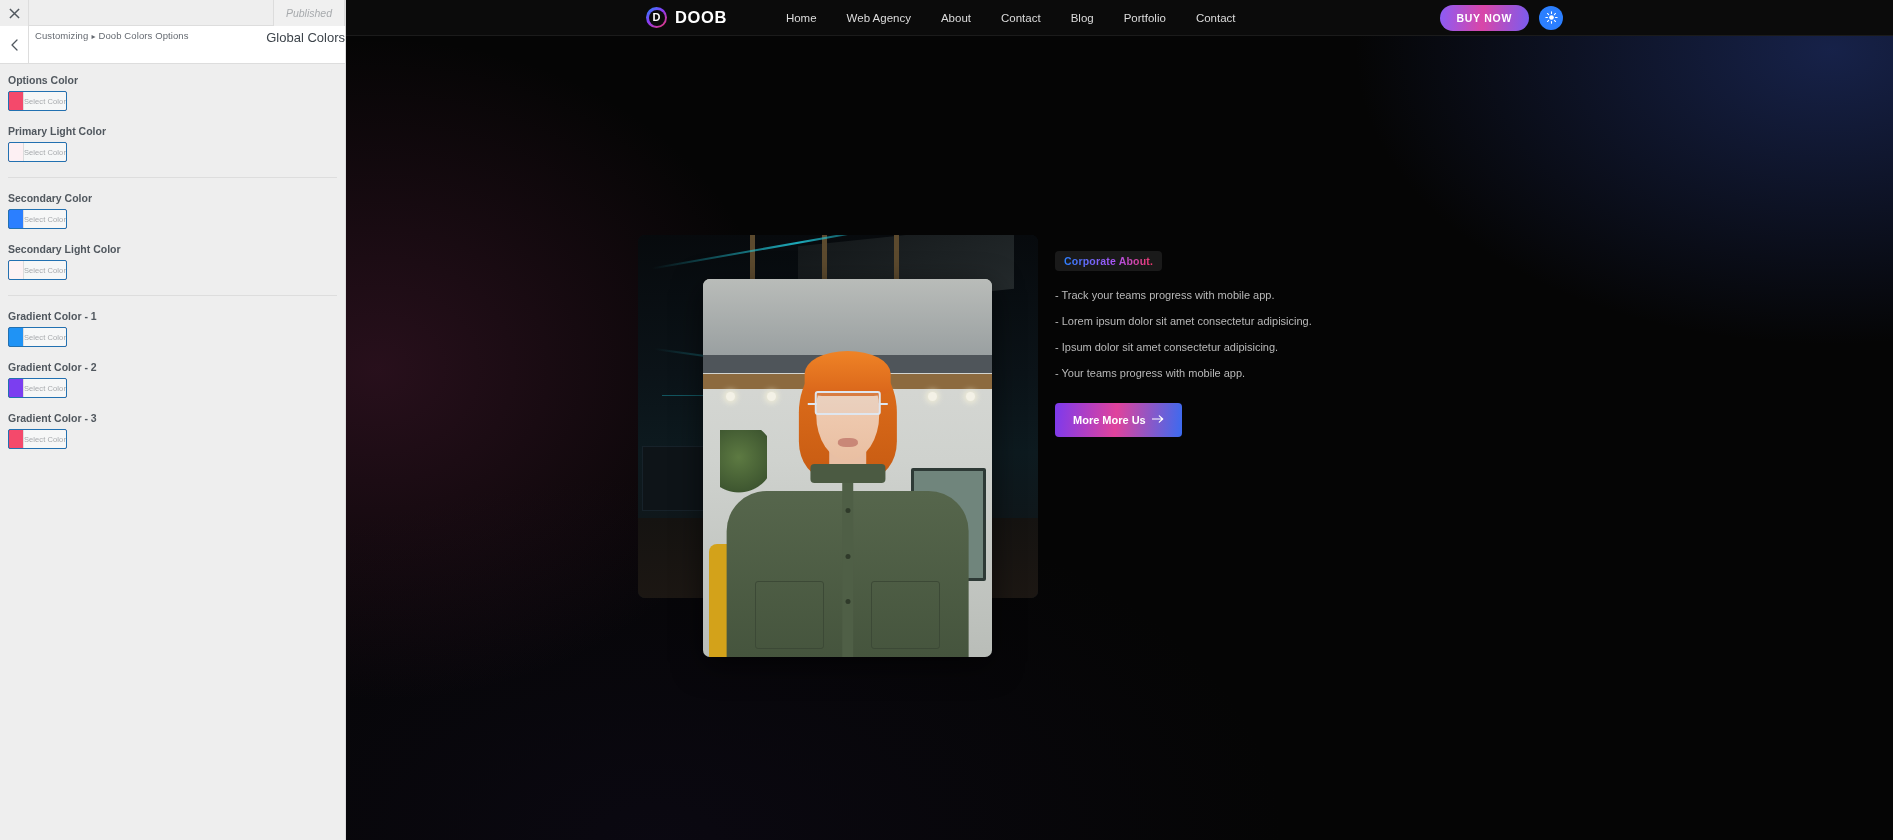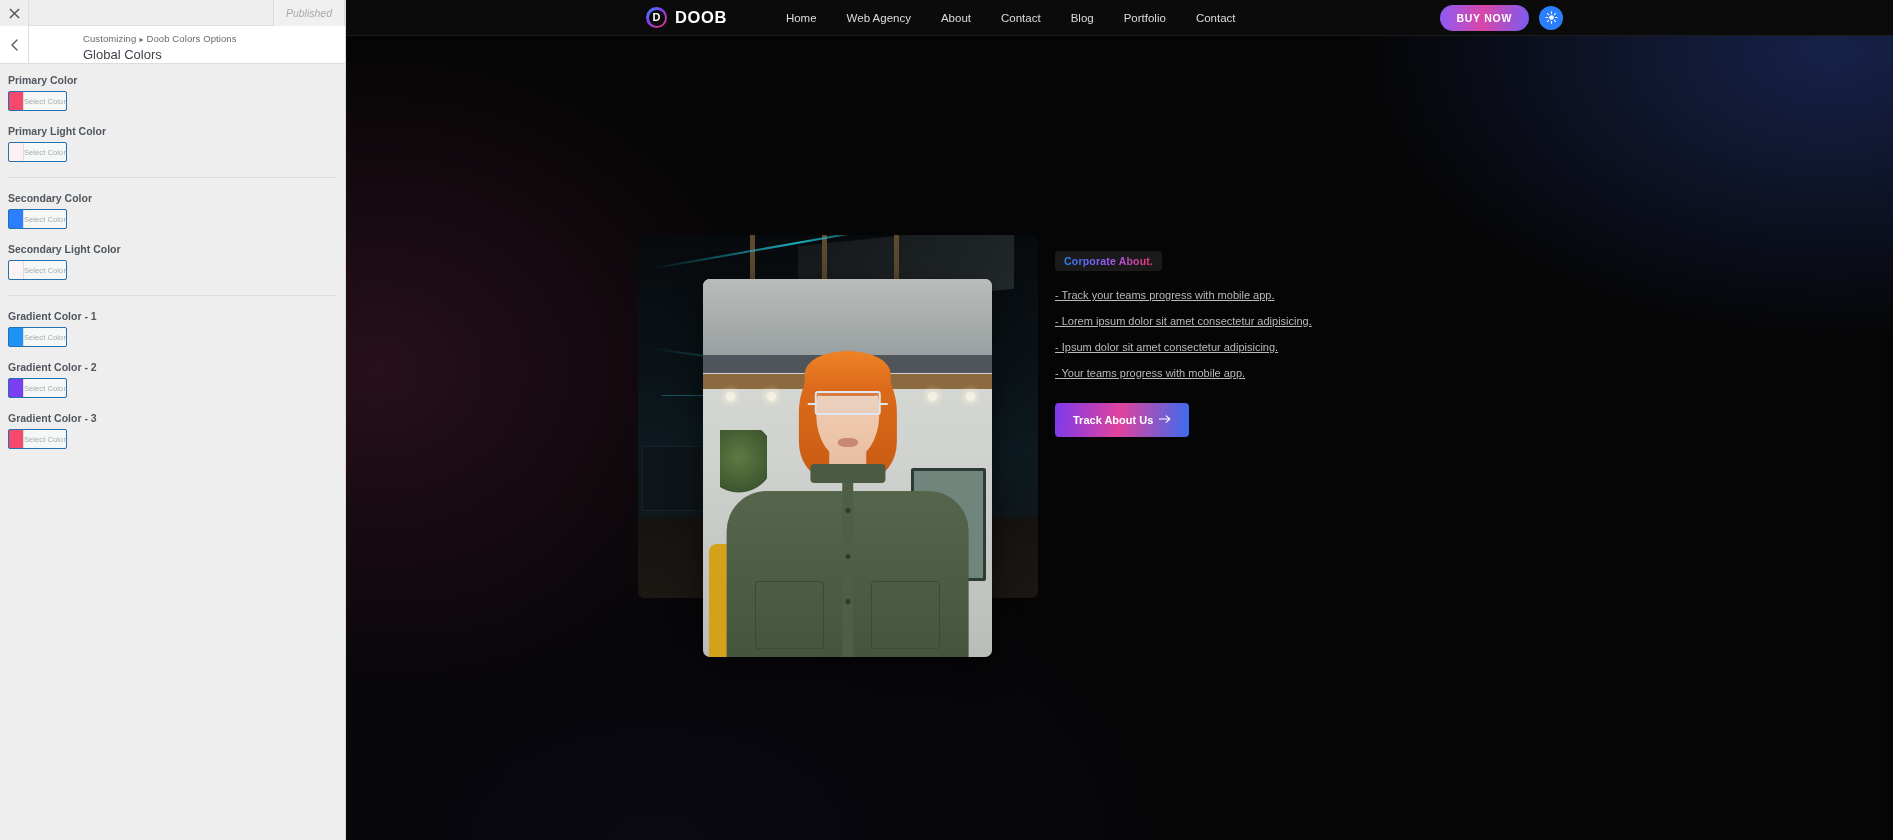"Customizing ▸ Doob Colors Options" .cz-titles { flex-direction: column -> row; justify-content: flex-end -> space-between; margin-left: 48px -> none }
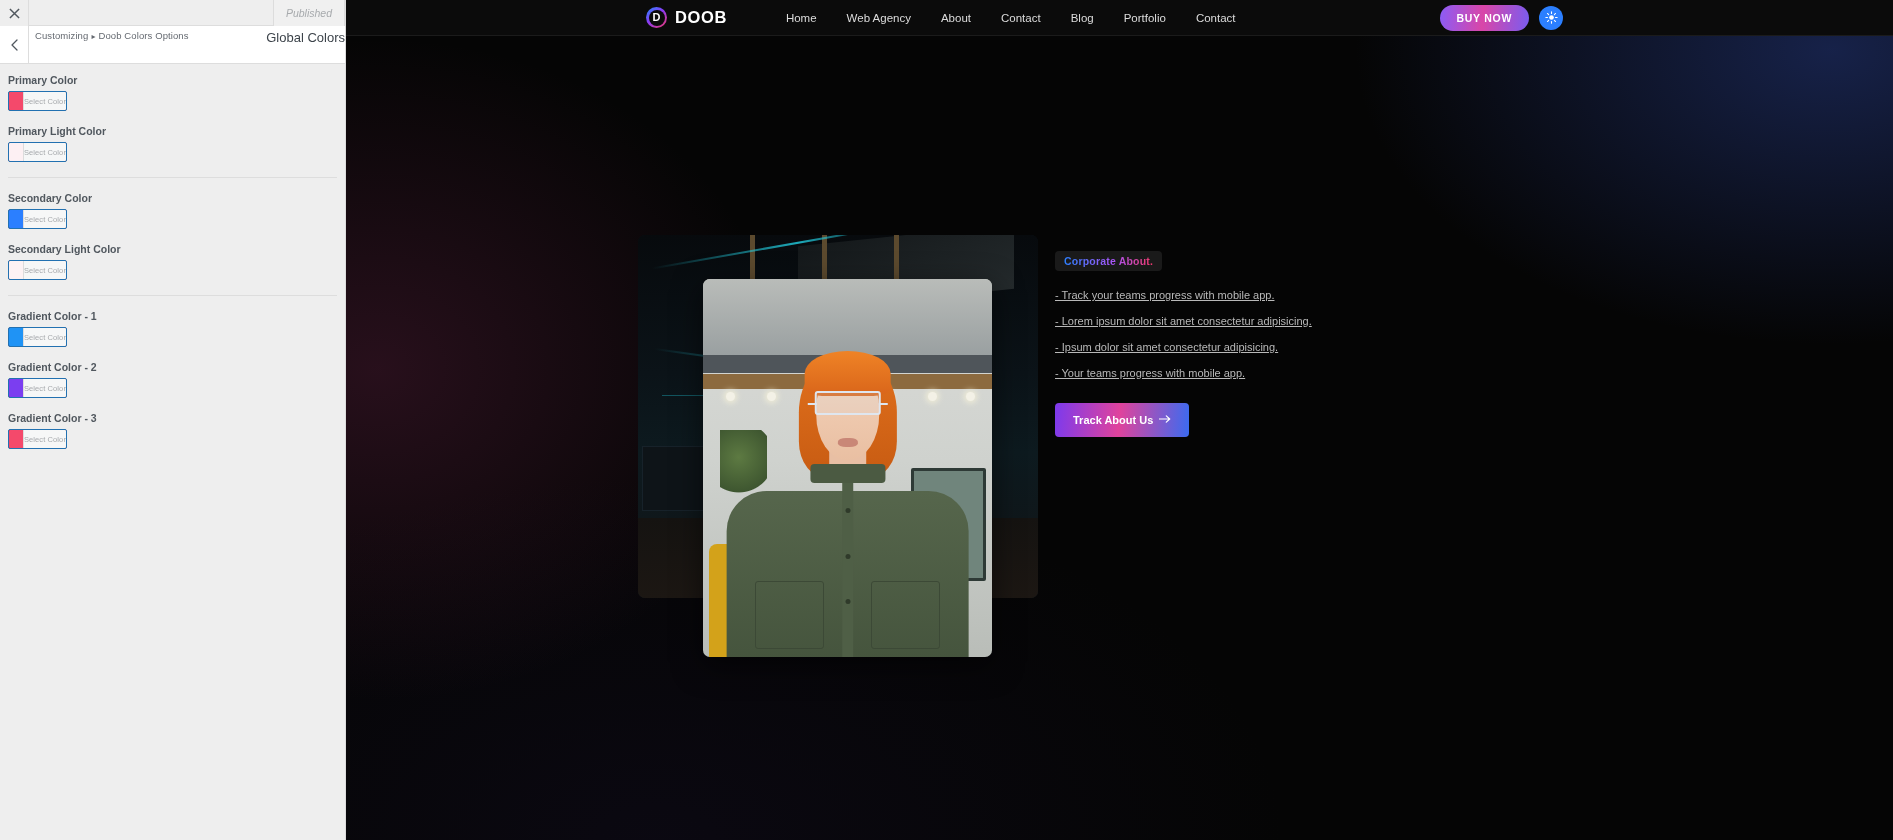"Primary Color" label.cz-label { text: Primary -> Options }
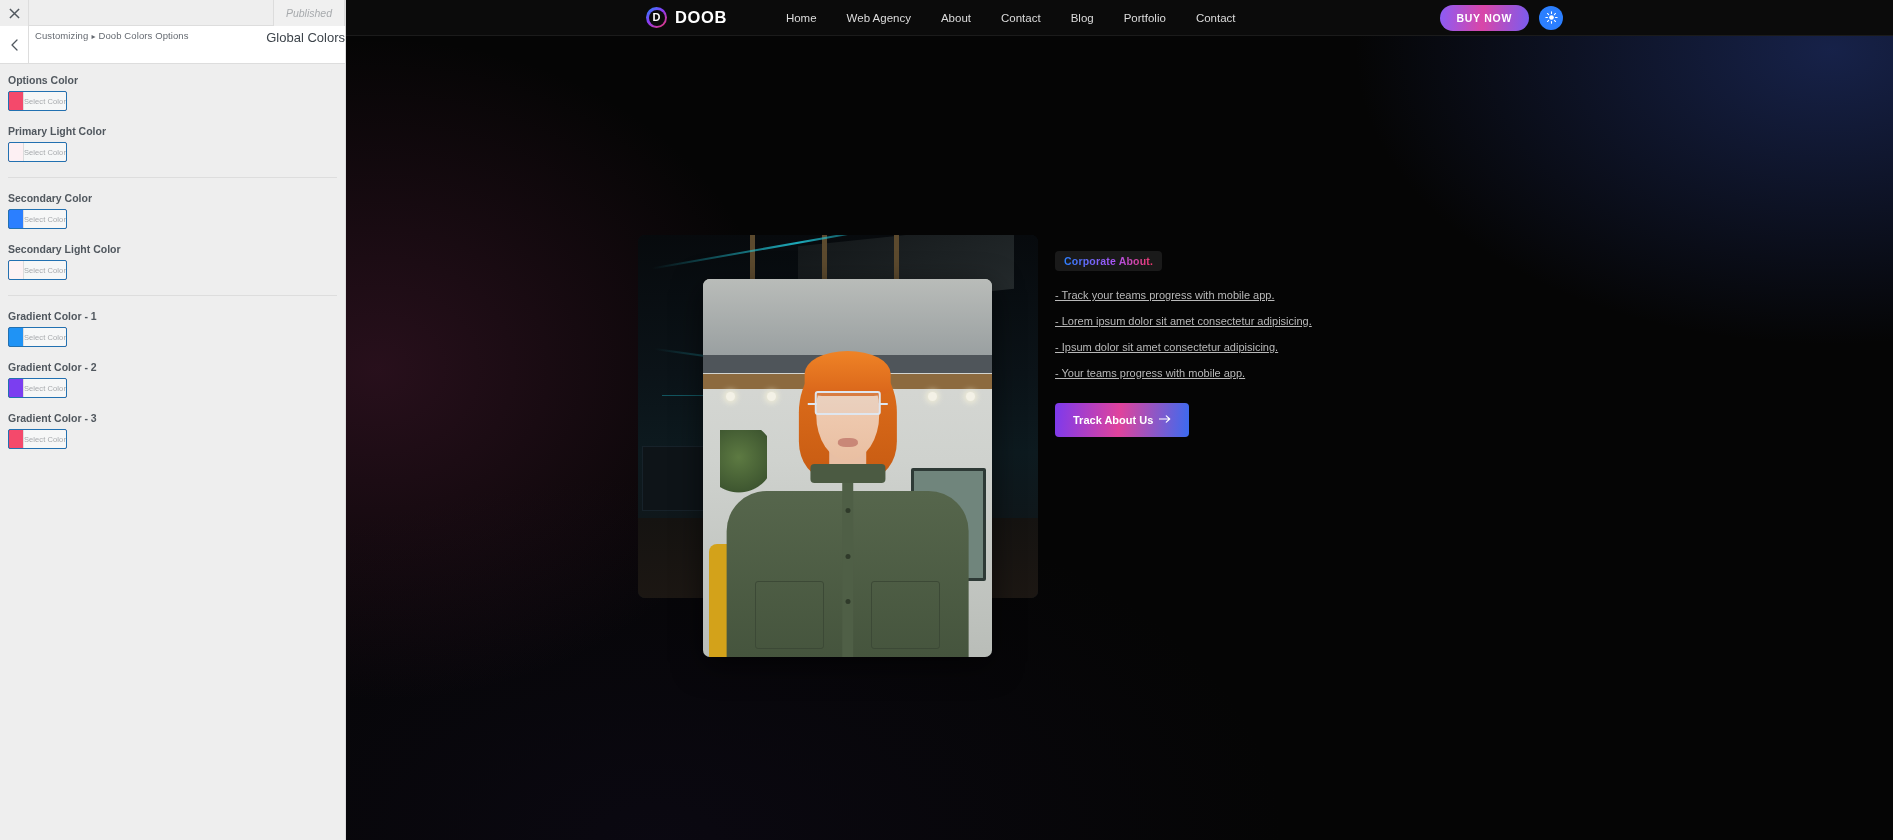"- Track your teams progress" .about-list li { text-decoration: underline -> none }
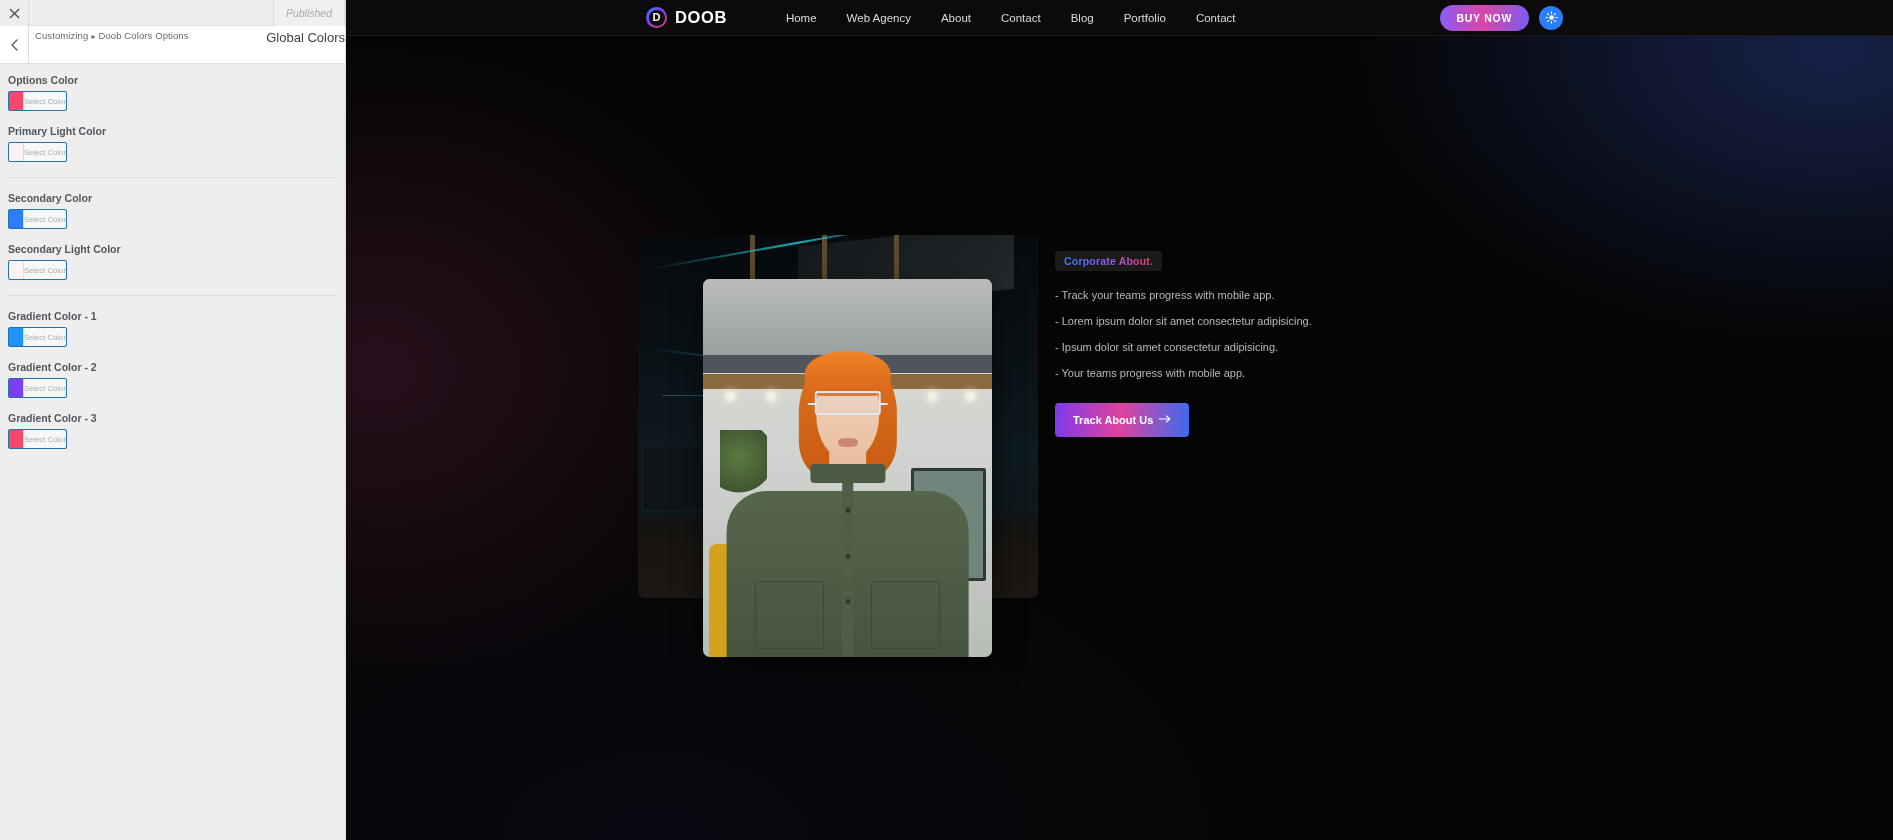"Track About Us" span { text: Track About -> More More }
